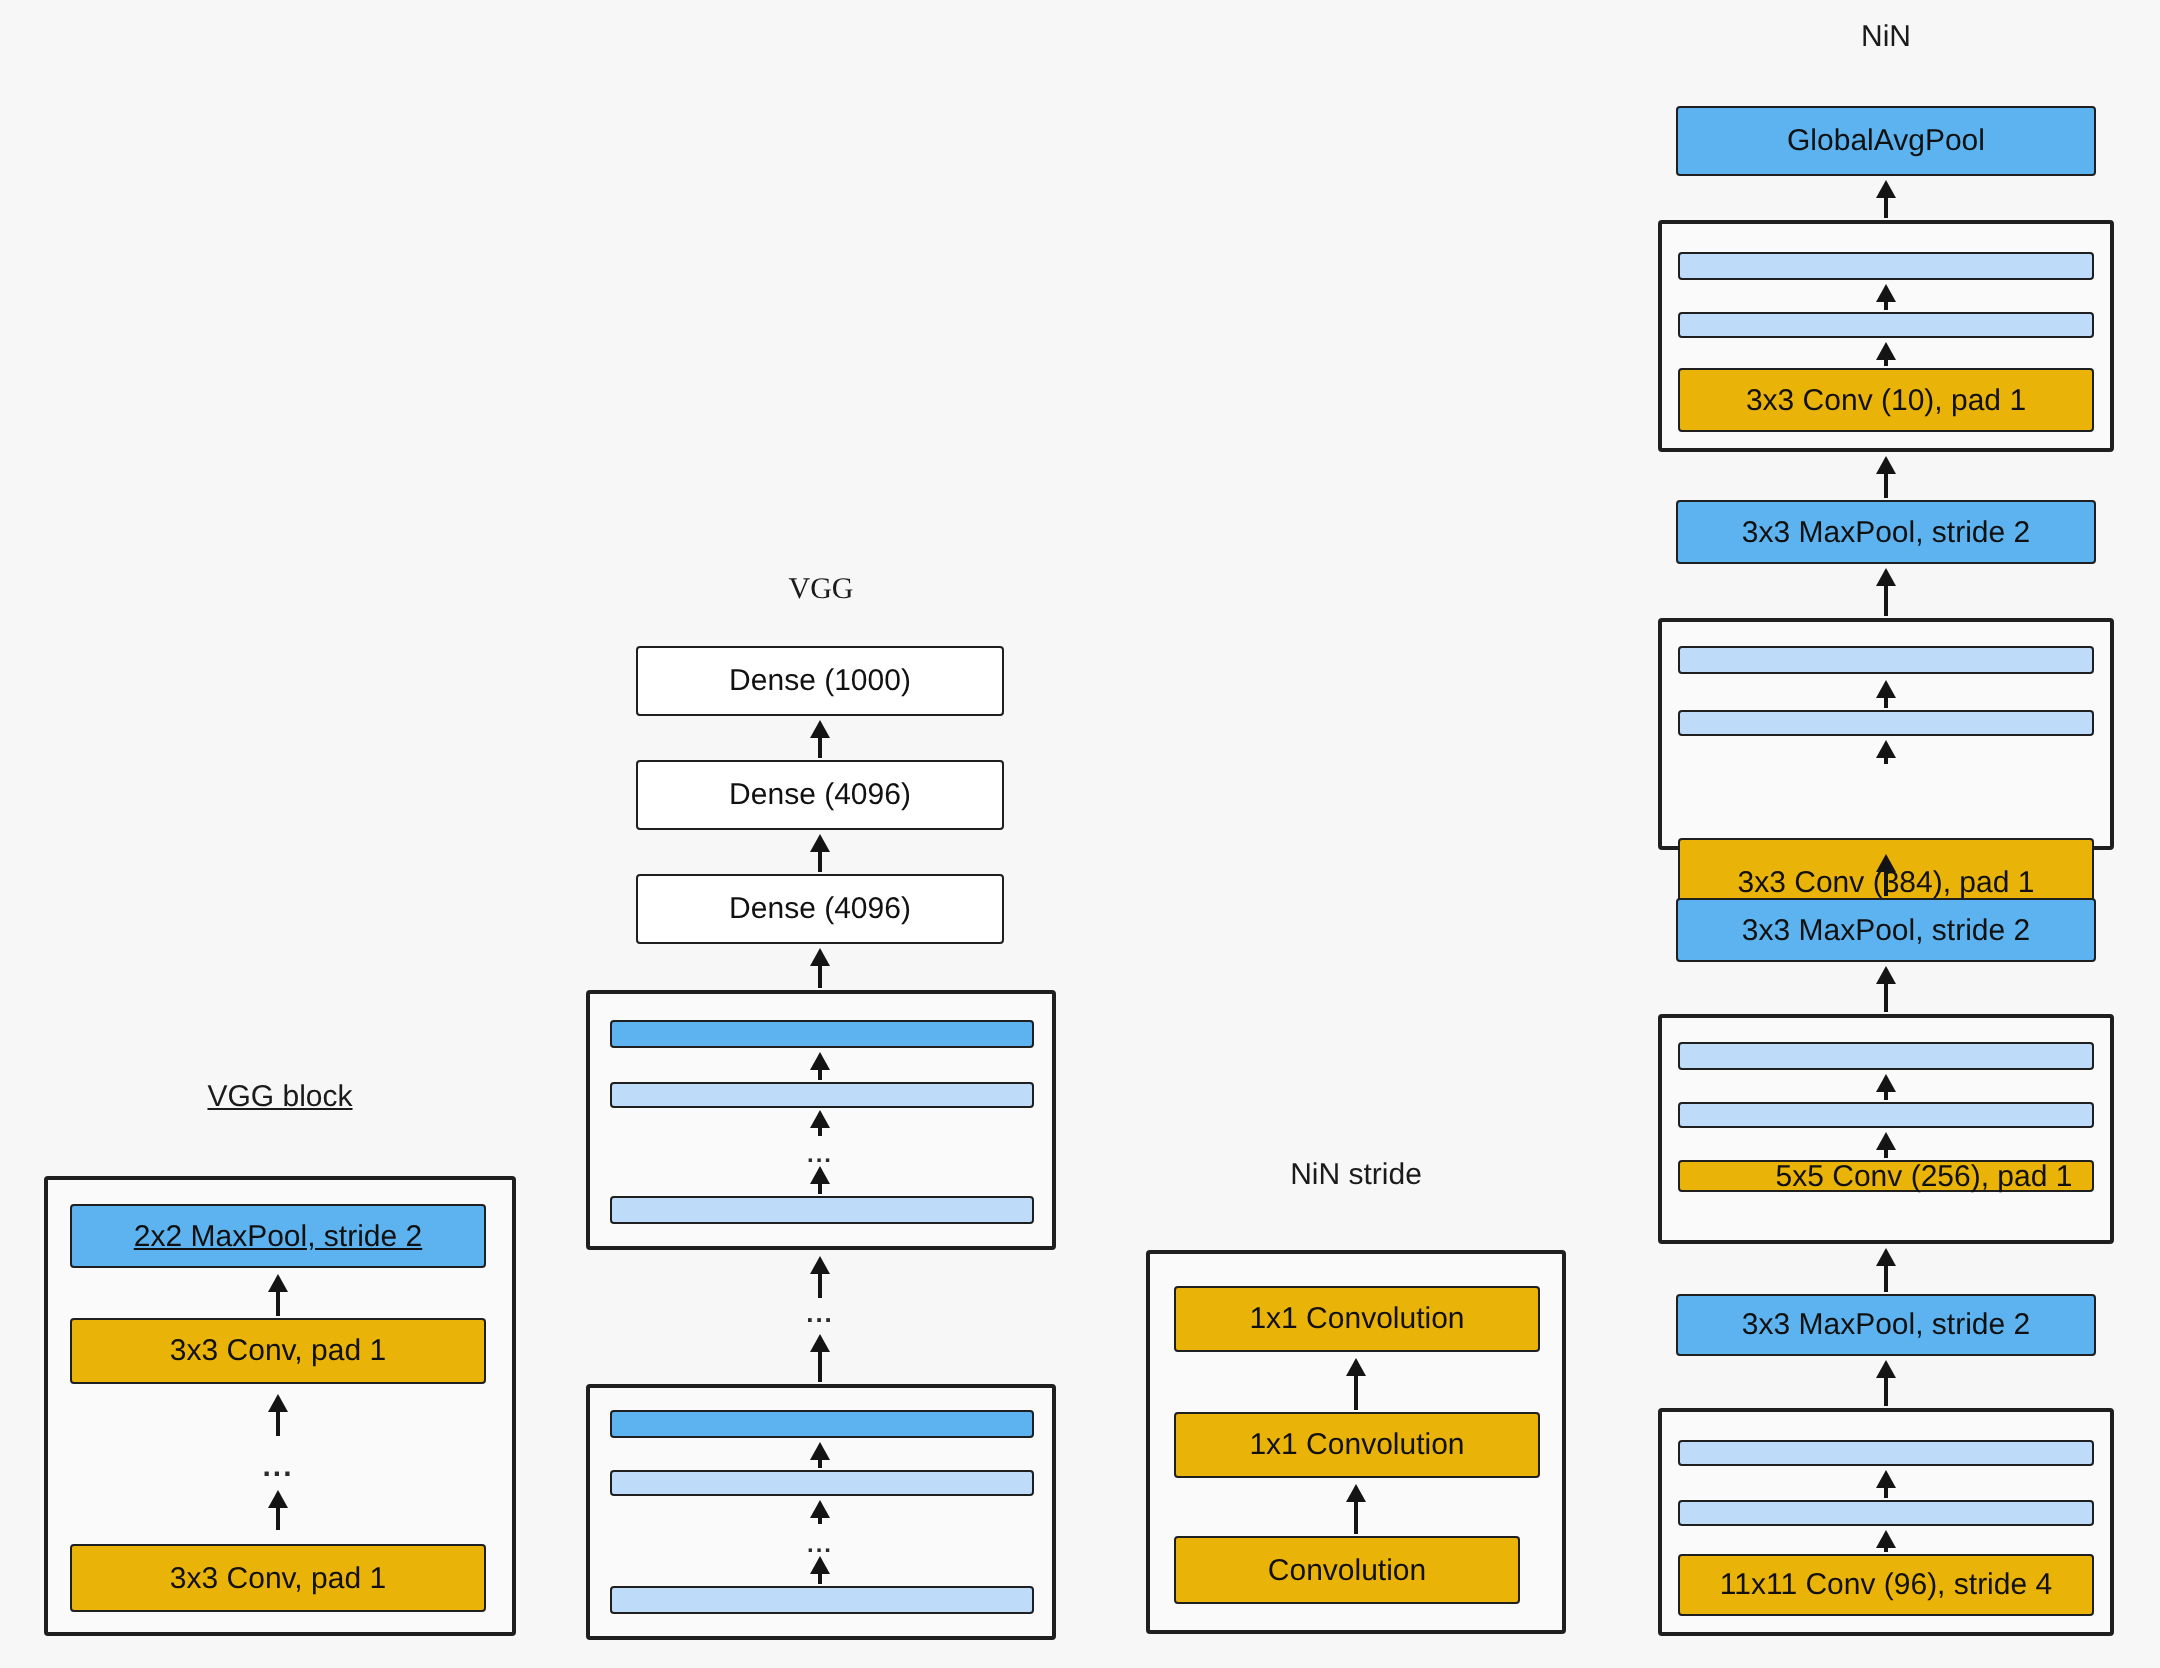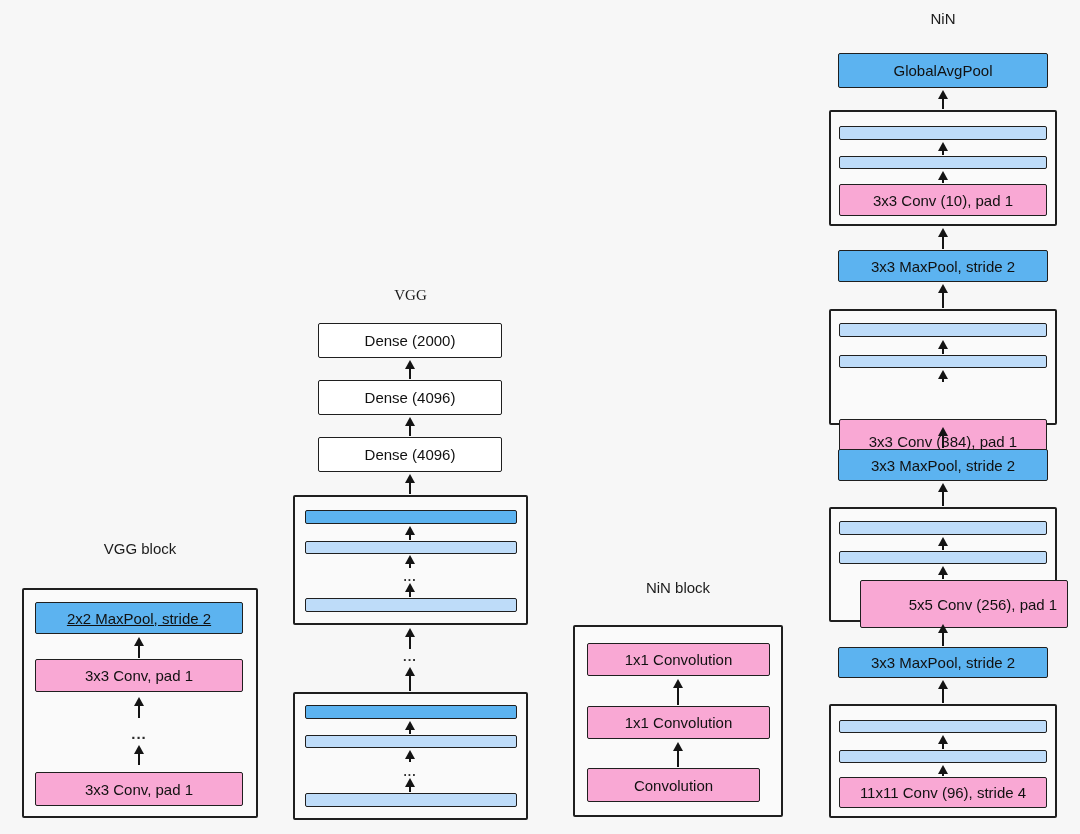"3x3 Conv (10), pad 1" .node.light { background: #f9a8d4 -> #eab308 }
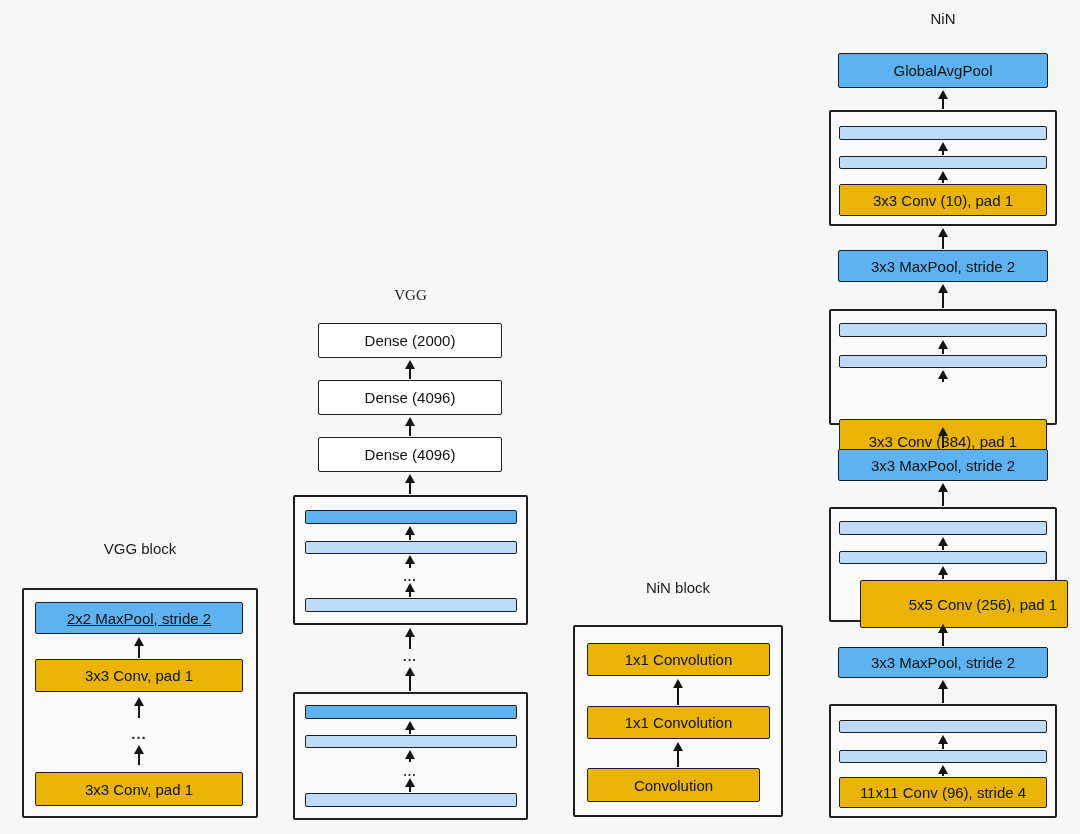"Dense (2000)" div.node { text: 2000 -> 1000 }
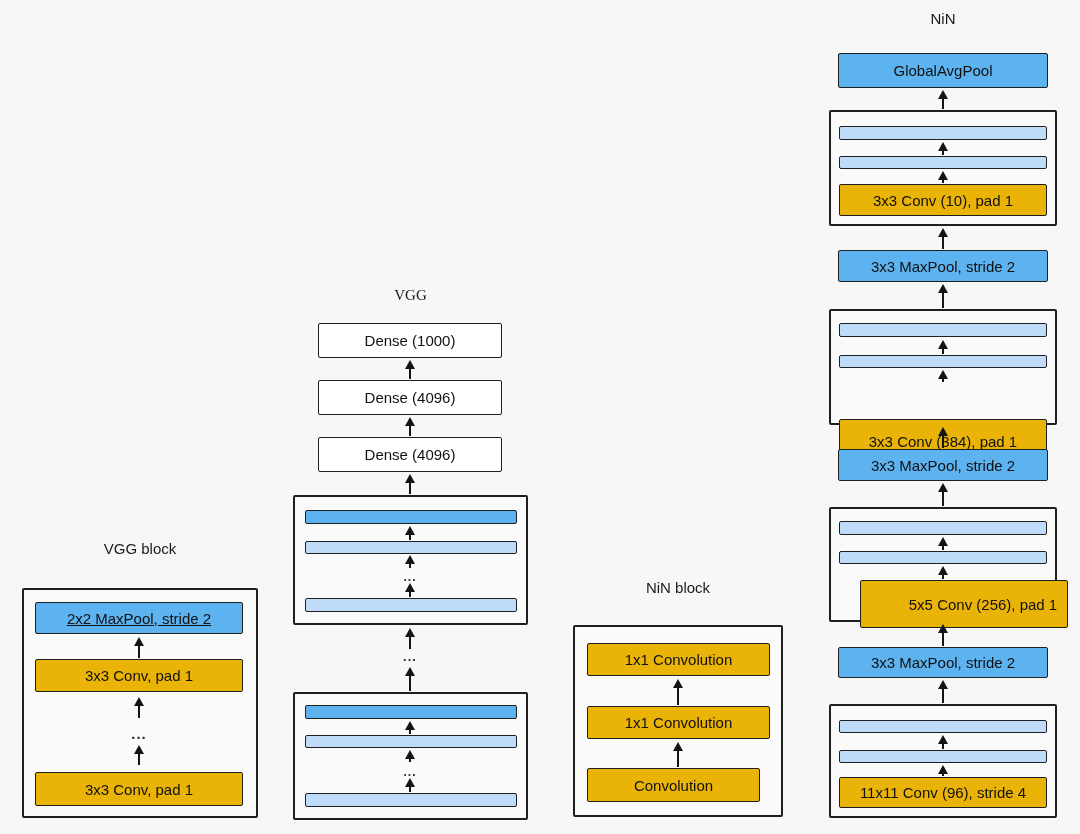"VGG block" div.title { text-decoration: none -> underline }
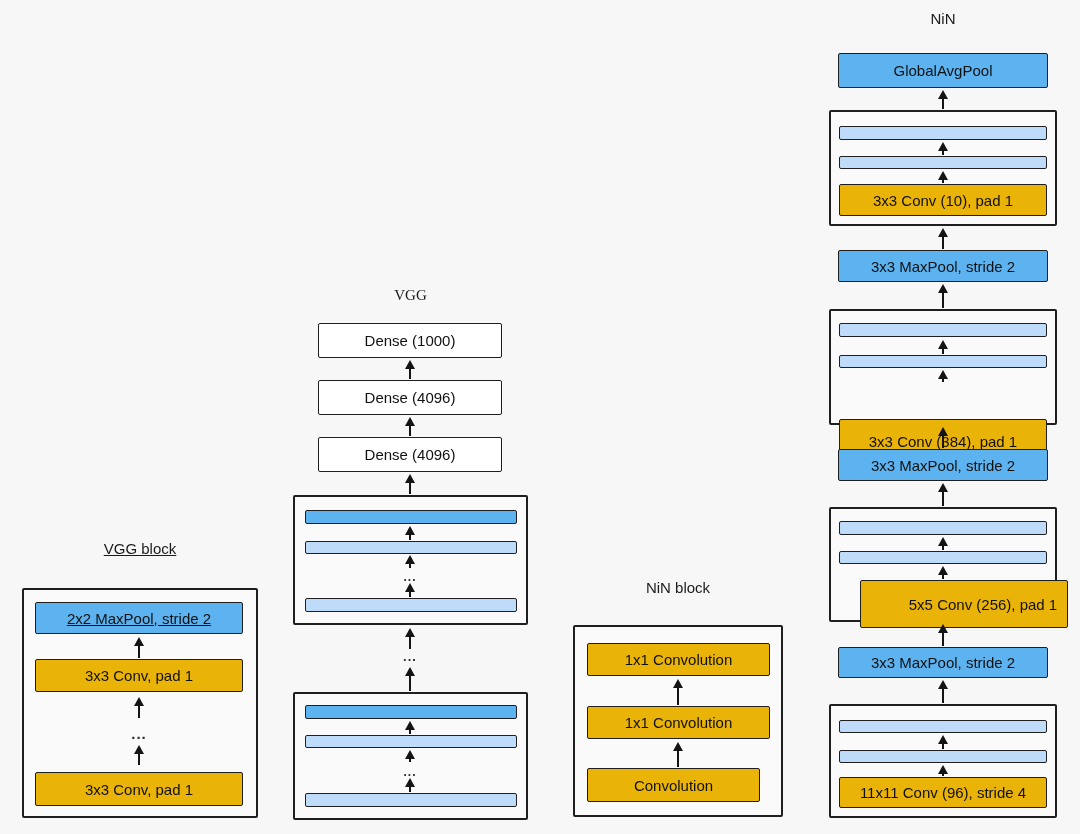"NiN block" div.title { text: block -> stride }
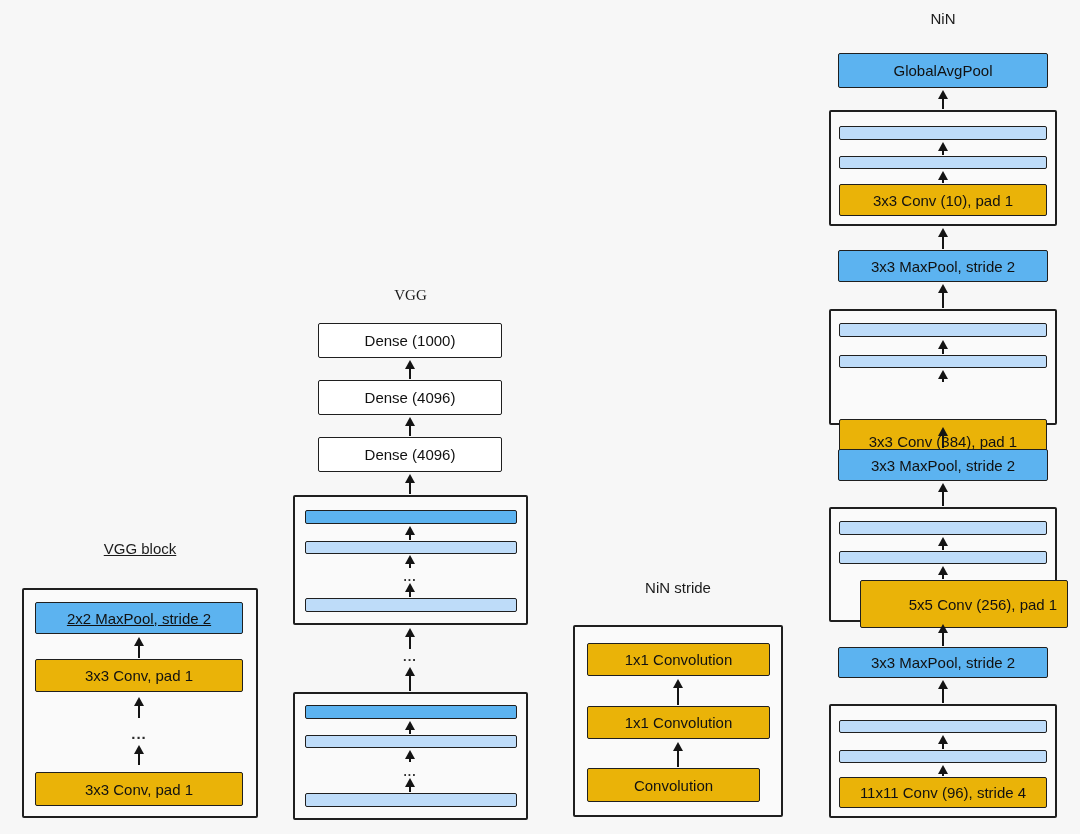"5x5 Conv (256), pad 1" div.node { height: 48px -> 16px; left: 860px -> 839px }
